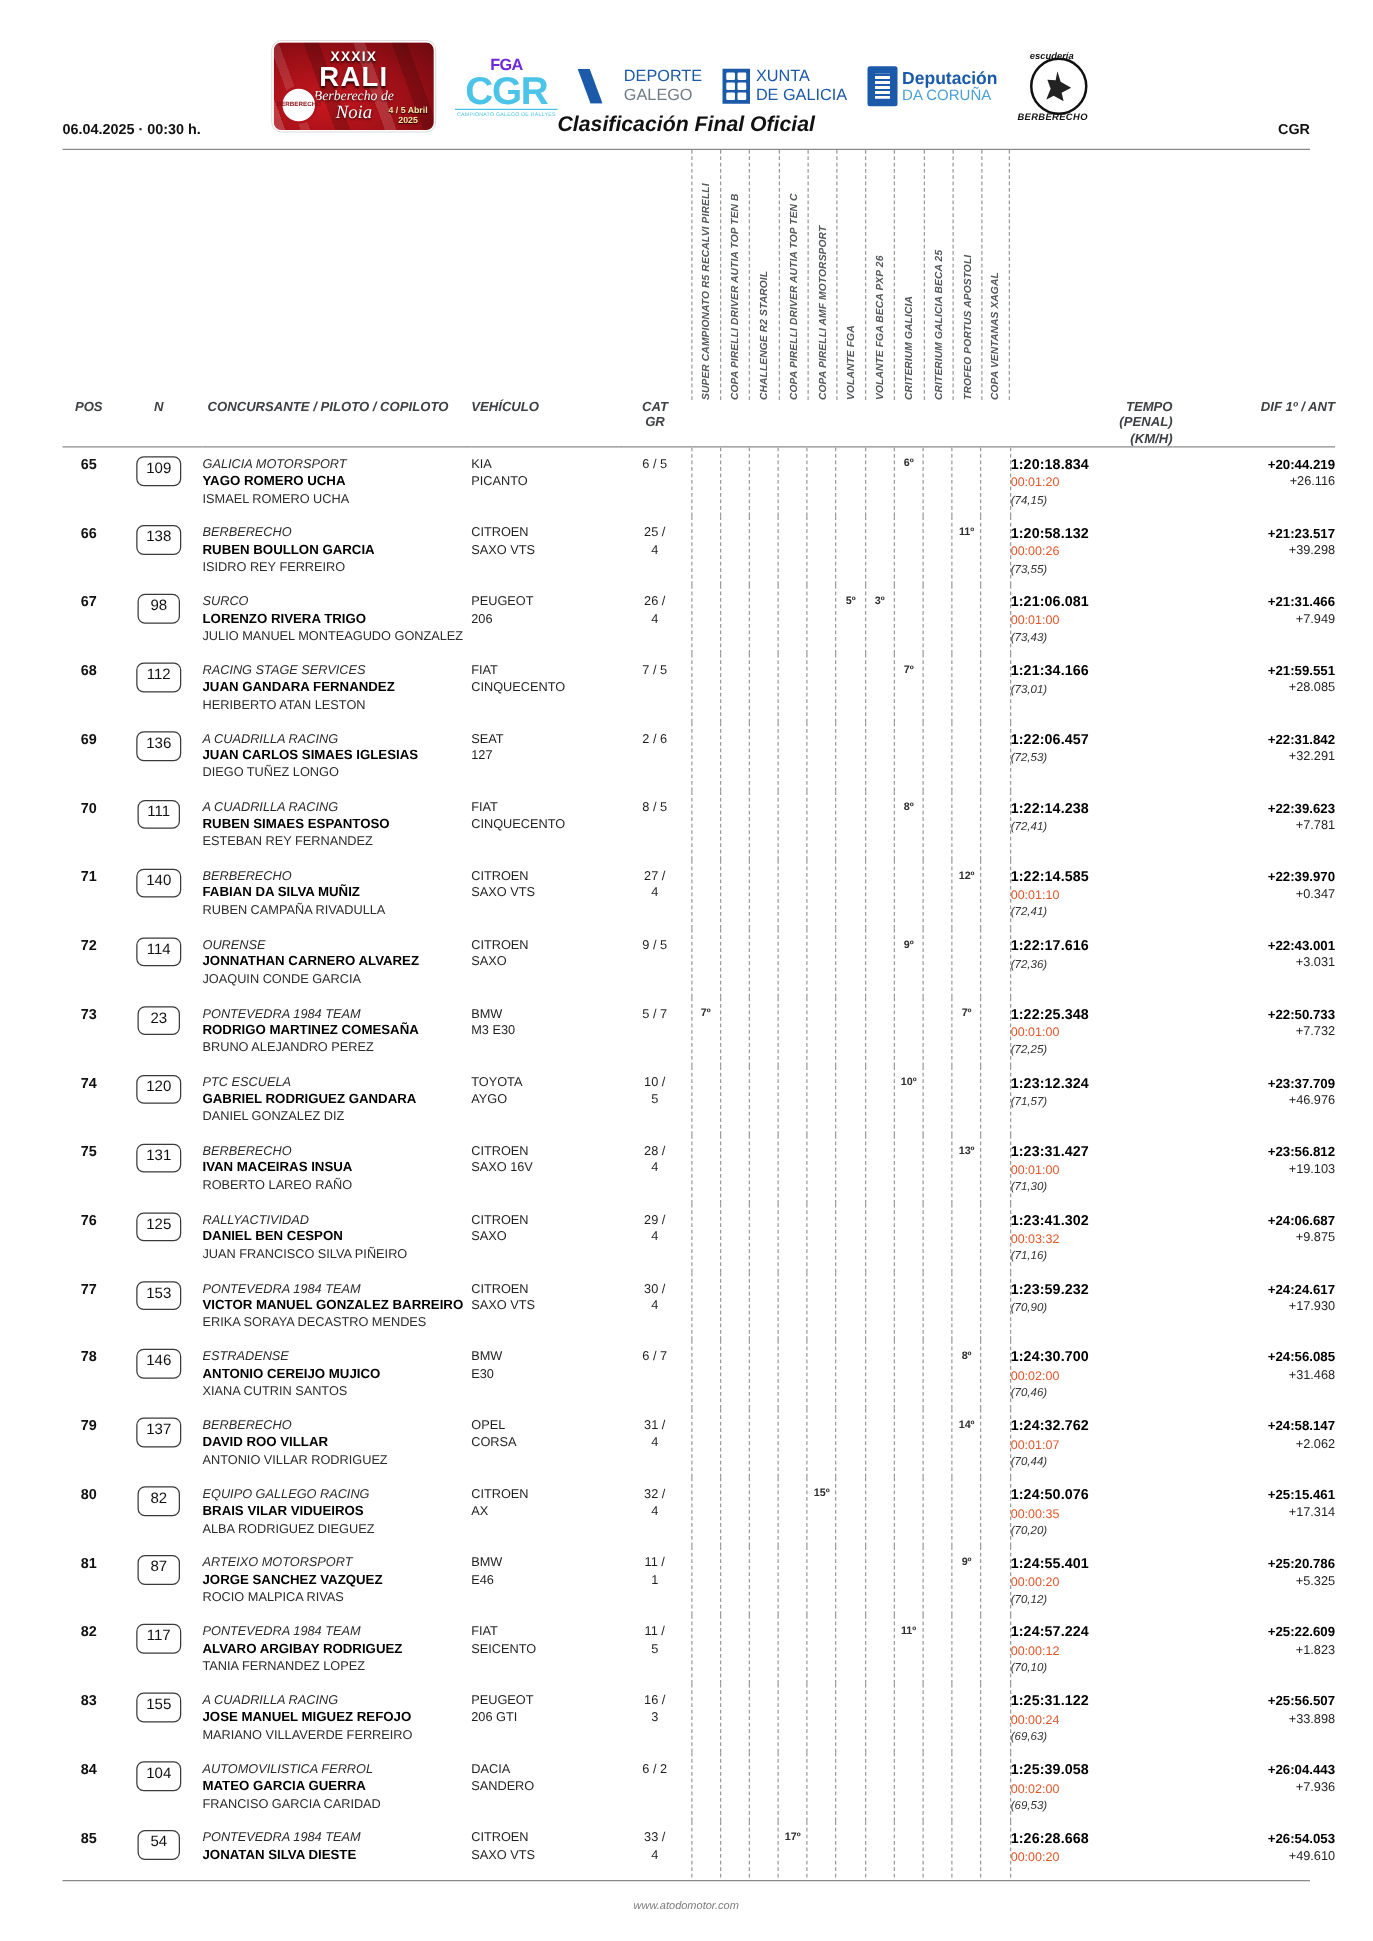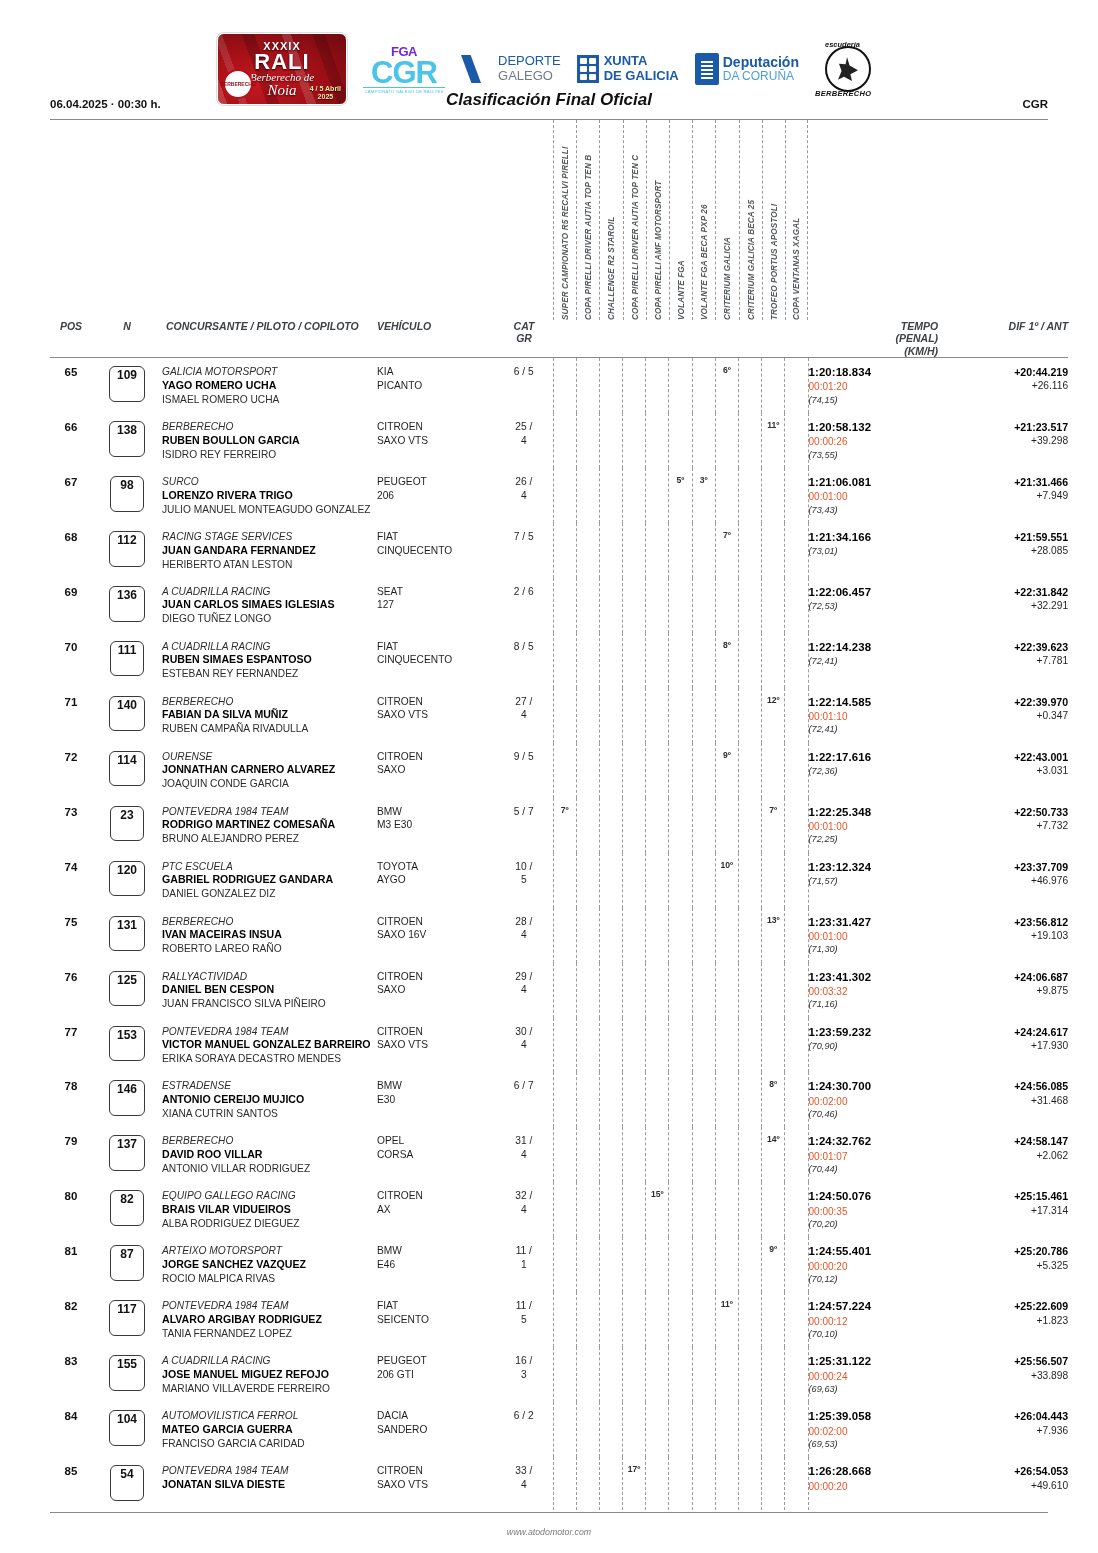"XUNTA" .logo-xunta { font-weight: bold -> none }
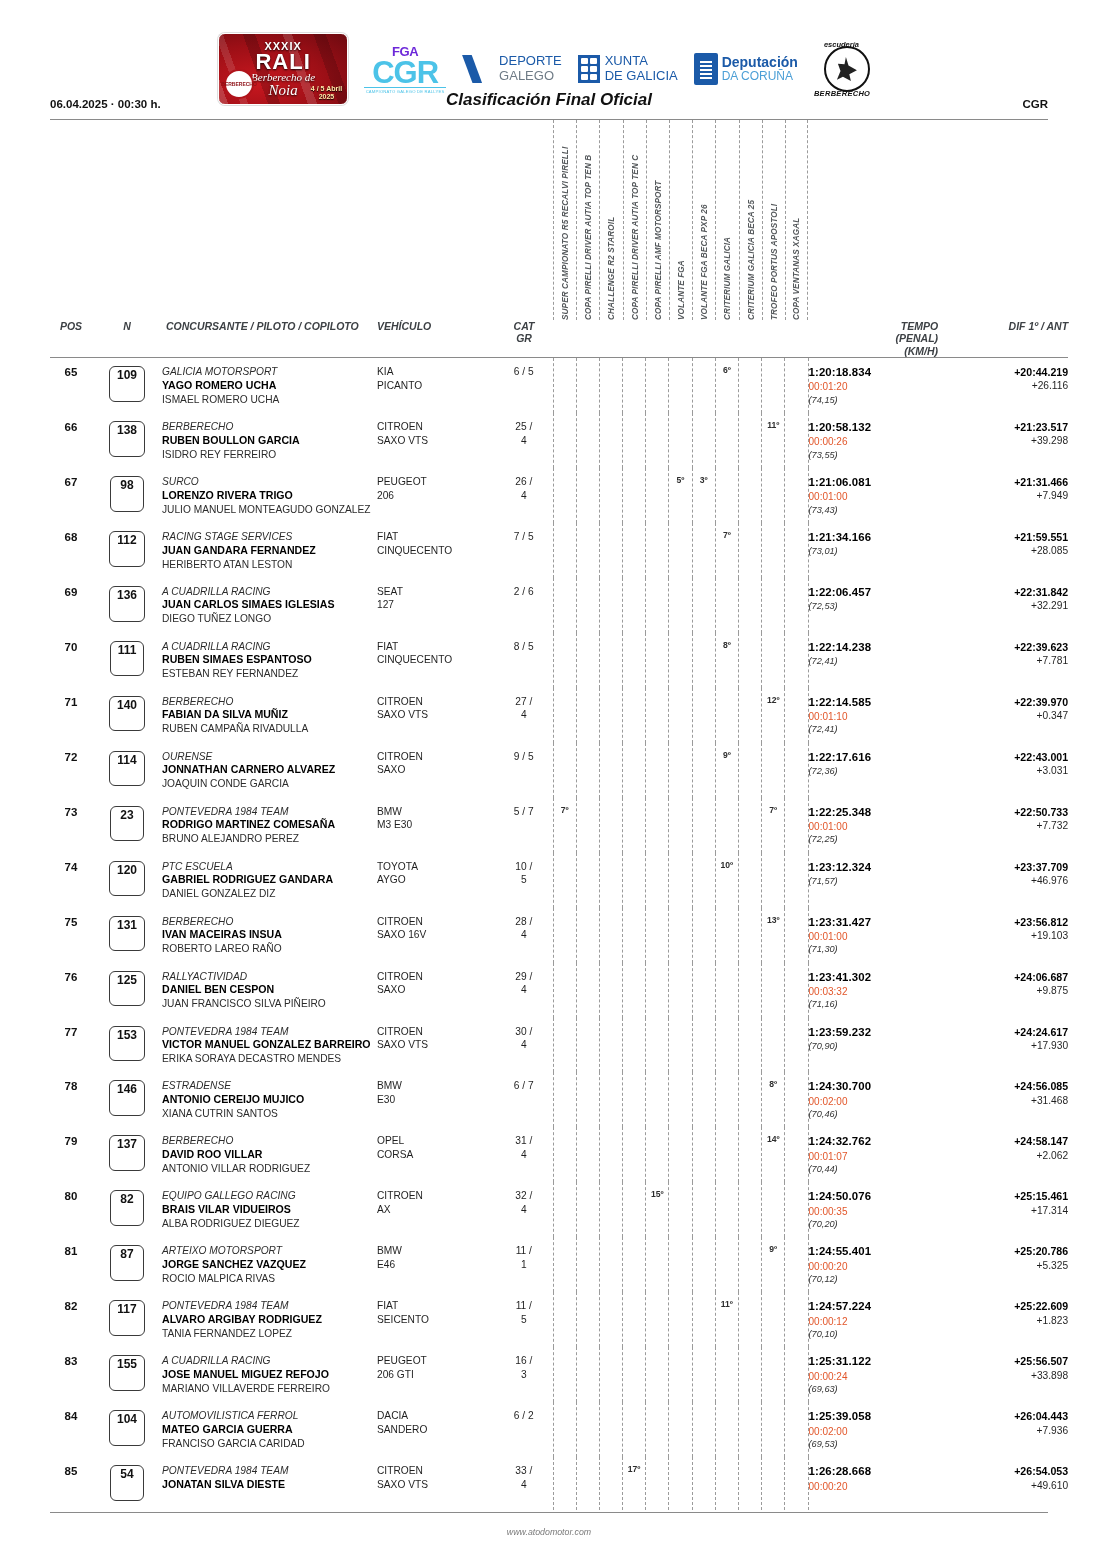"109" .num-badge { font-weight: bold -> normal; padding: 2px 7px 19px -> 2px 7px 7px }
